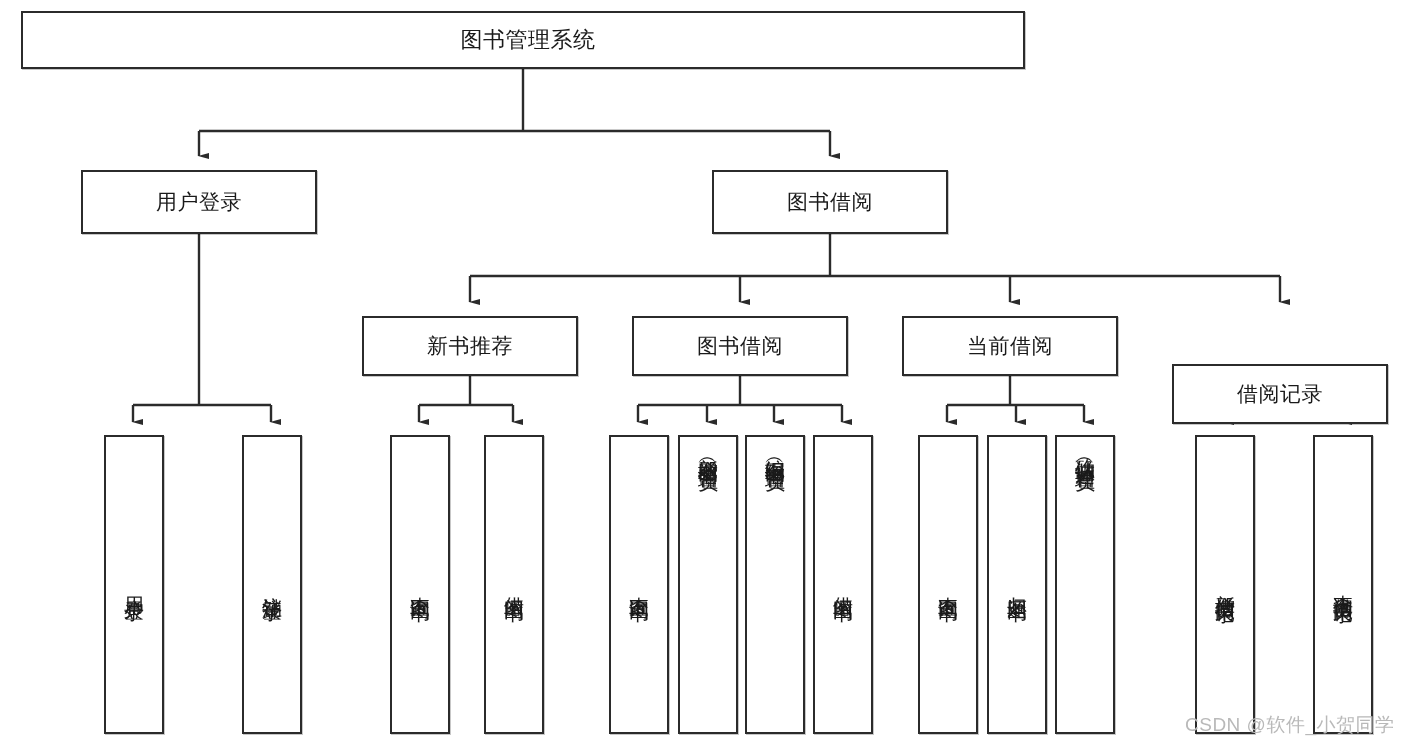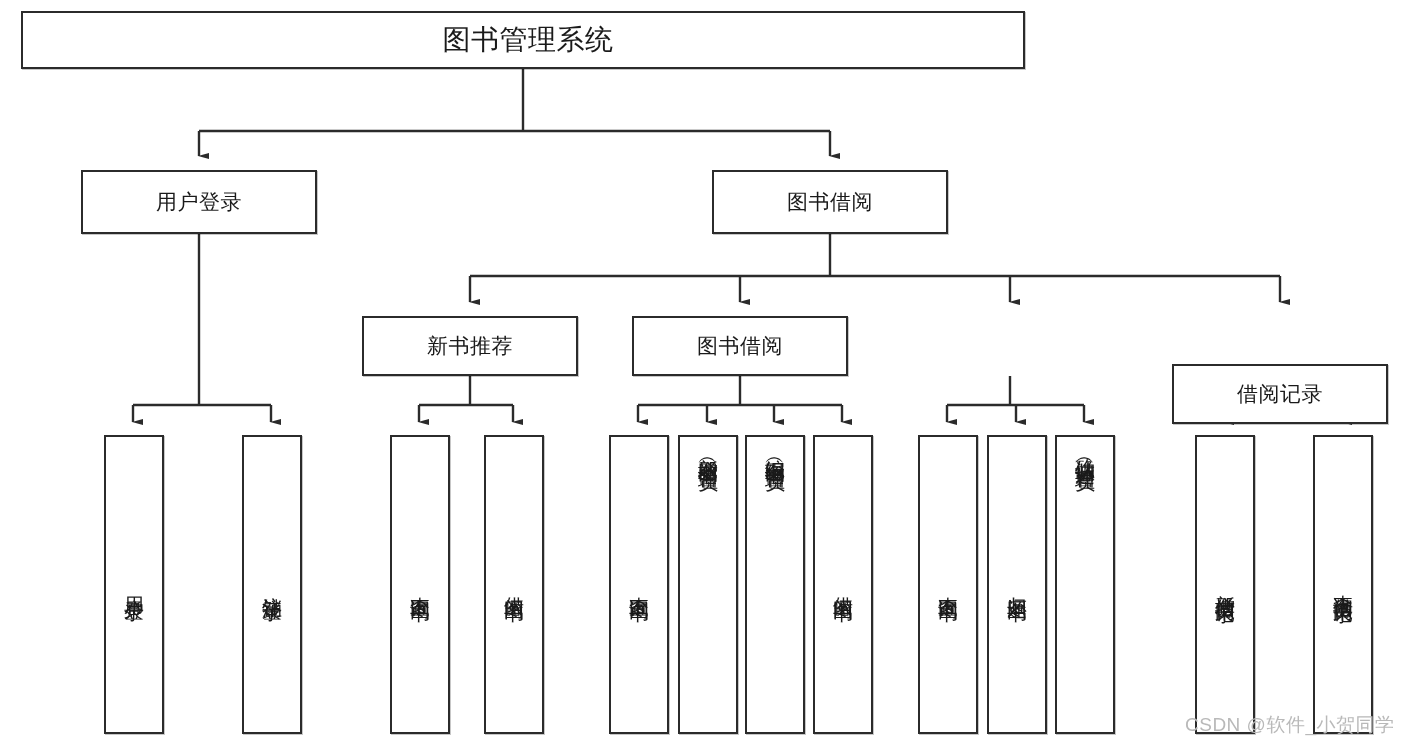"图书管理系统" .node.root .node-label { font-size: 28px -> 22px }
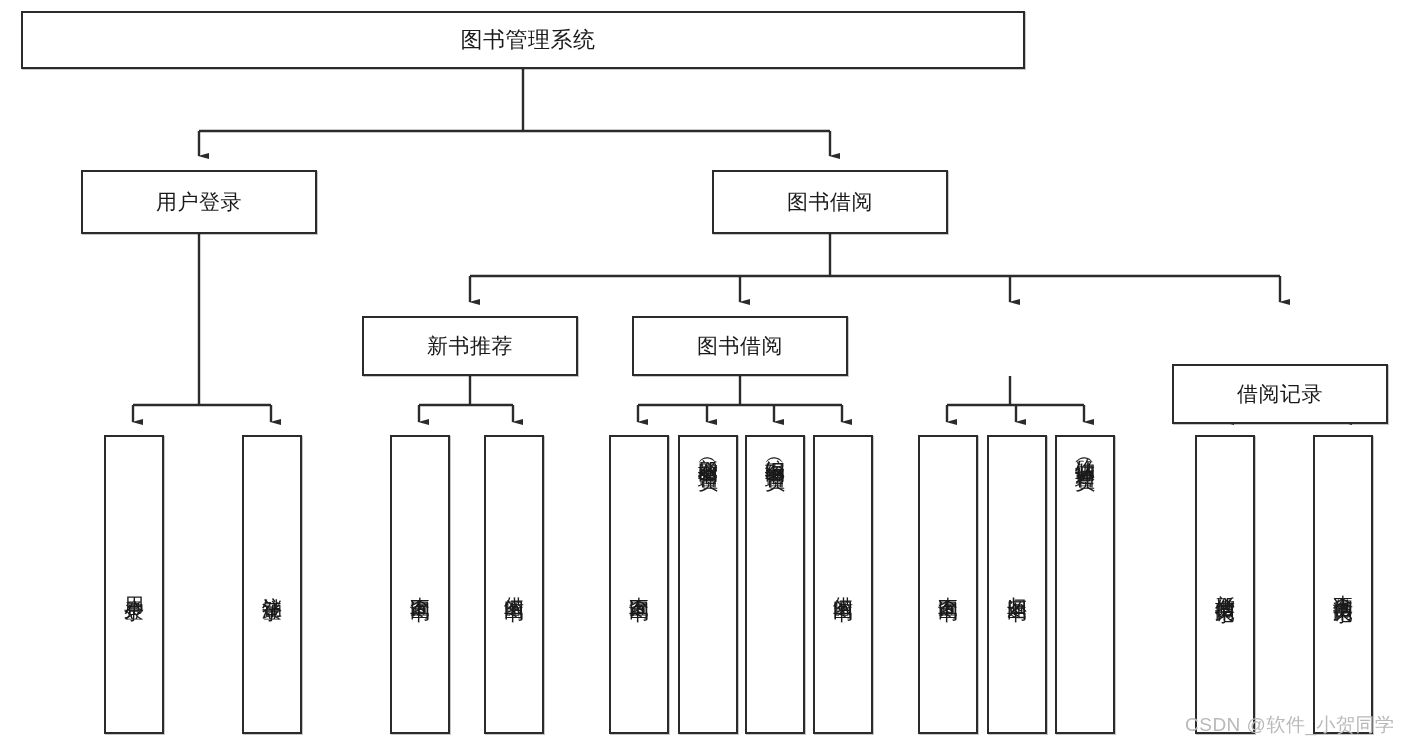"当前借阅" div.node { html: none -> <div> <span>当前借阅</span> </div> }
